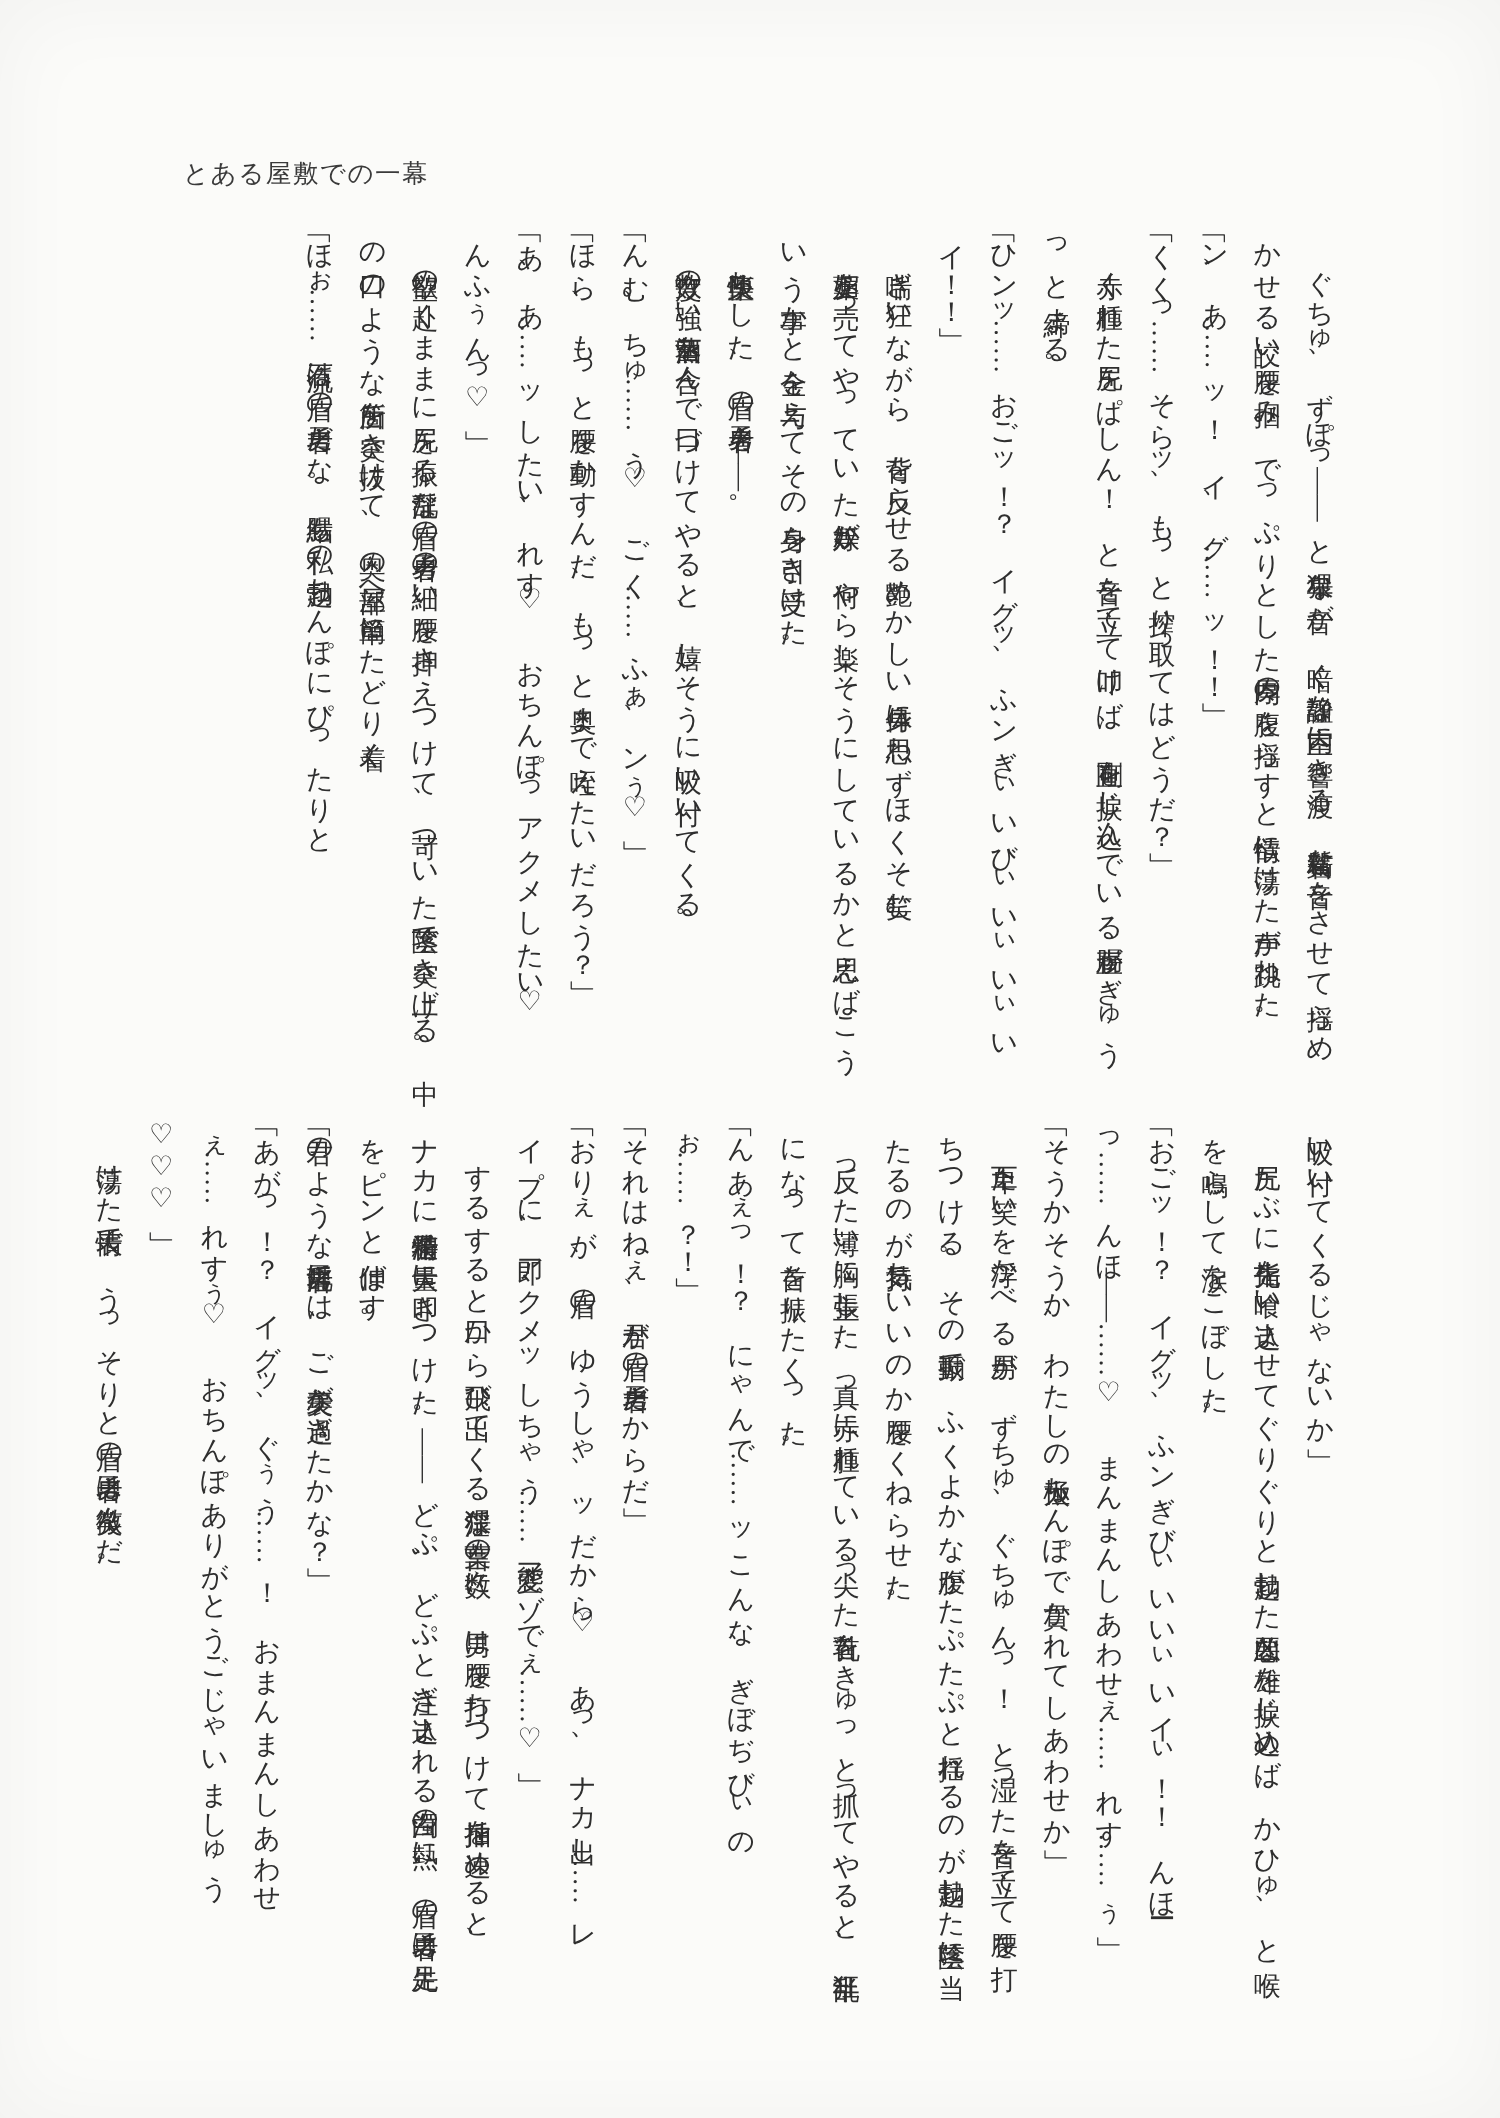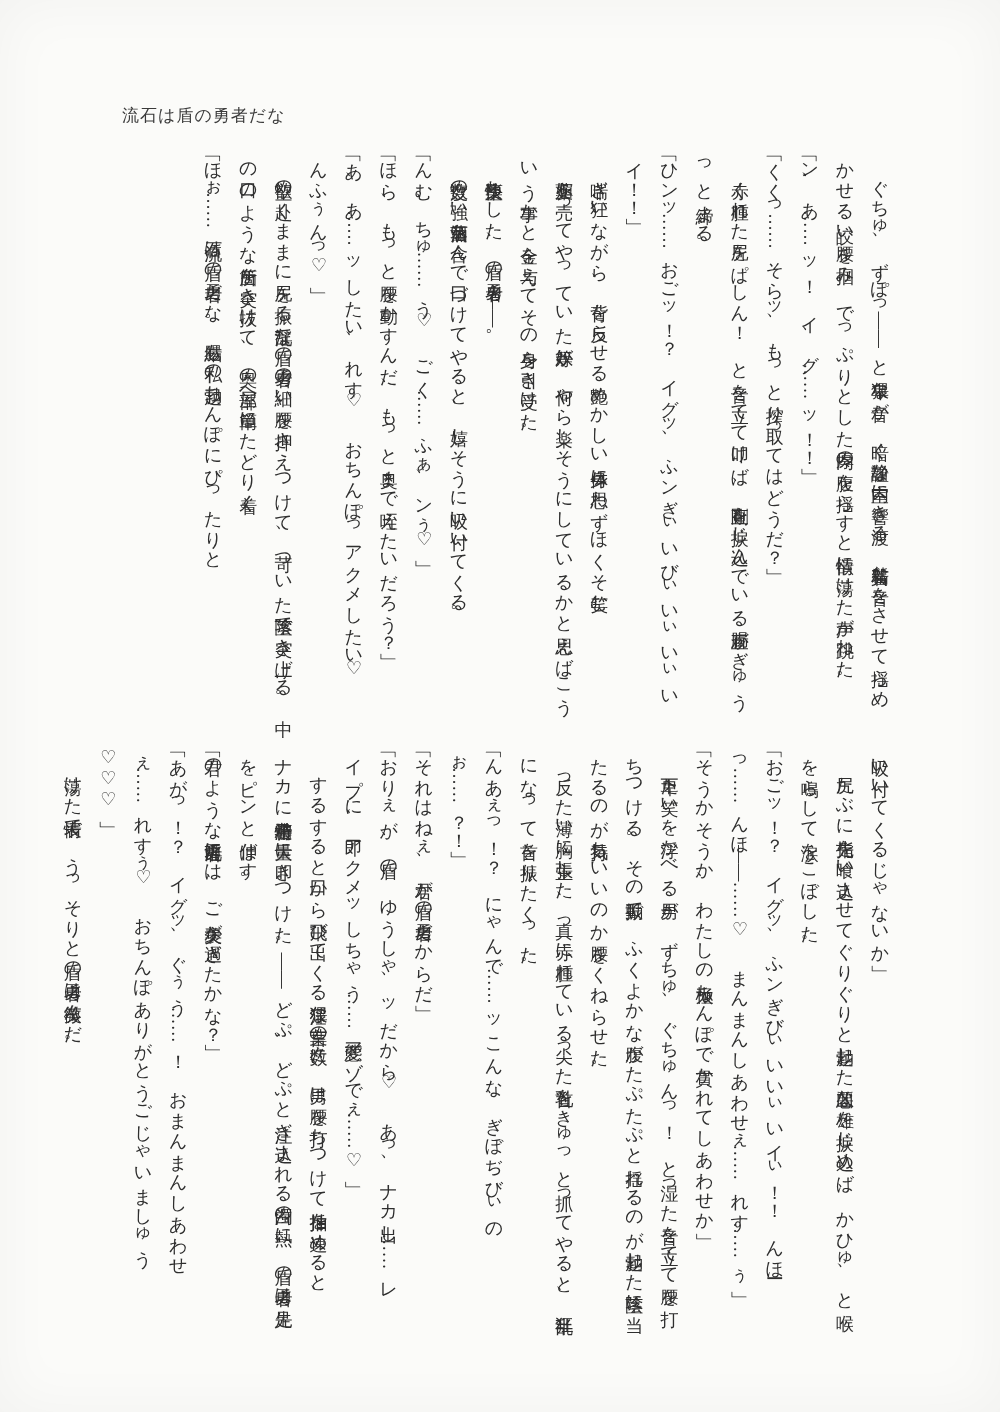"流石は盾の勇者だな" div.header { text: 流石は盾の勇者だな -> とある屋敷での一幕 }
